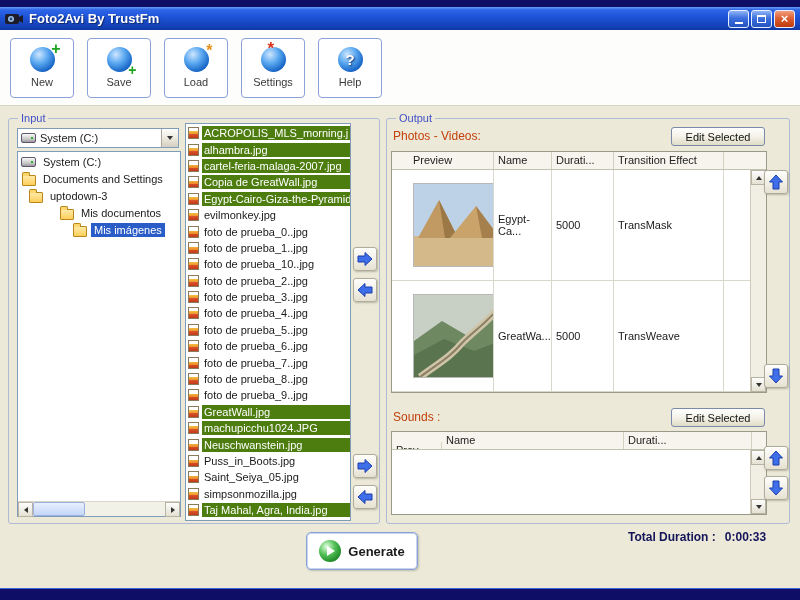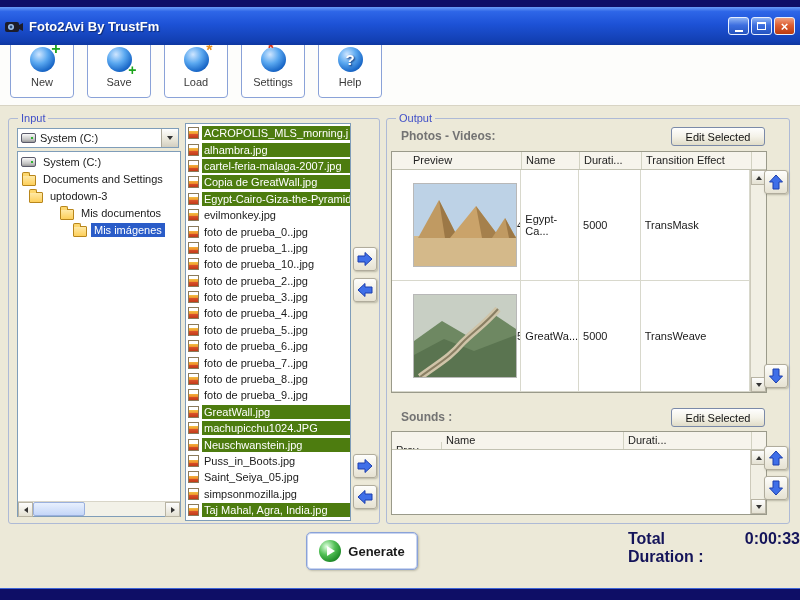"Foto2Avi By TrustFm" .titlebar { height: 38px -> 23px }
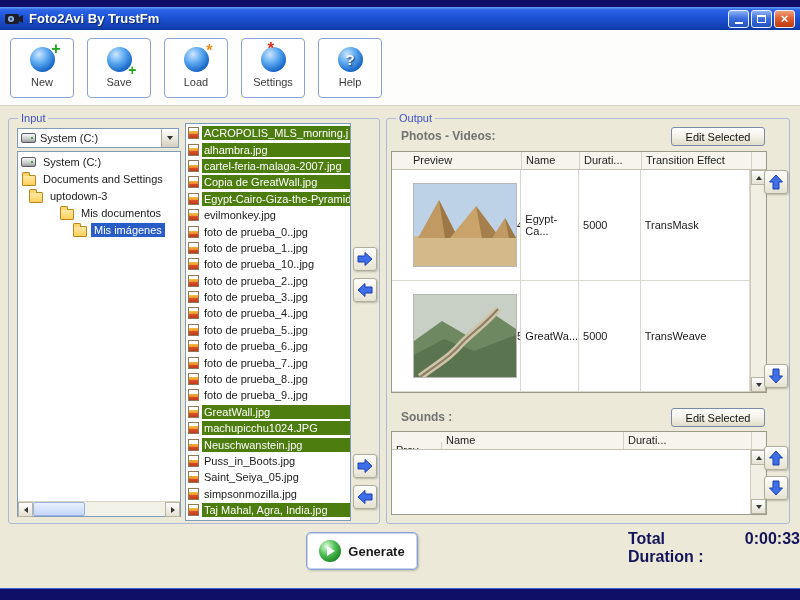"Photos - Videos:" .section-title { color: #737373 -> #c2410c; font-weight: bold -> normal; margin-left: 8px -> none }
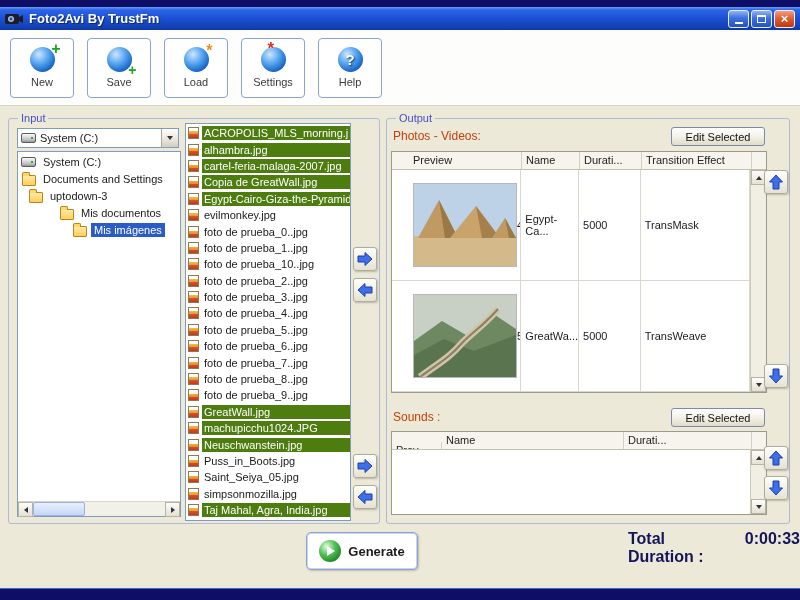"Preview" .c-preview { width: 130px -> 102px }
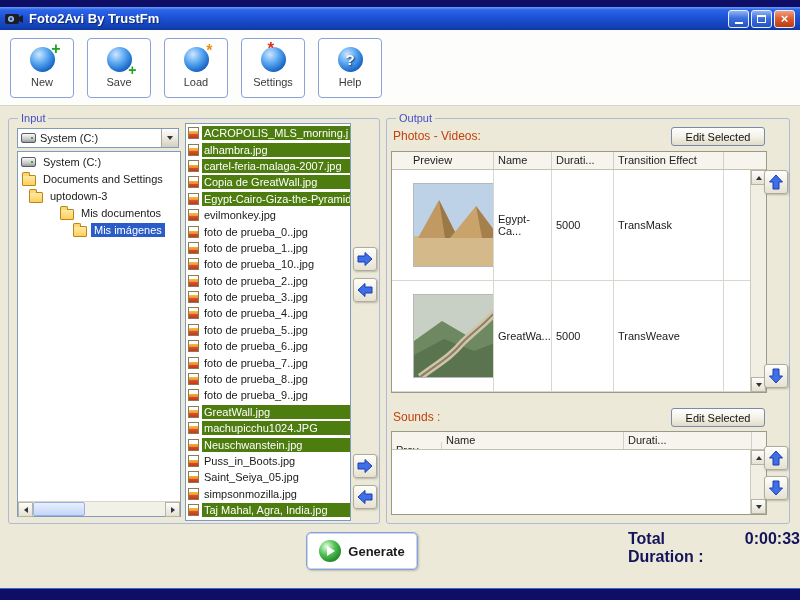"Total Duration :" .total-duration { font-size: 16px -> 12px; gap: 16px -> 9px }
